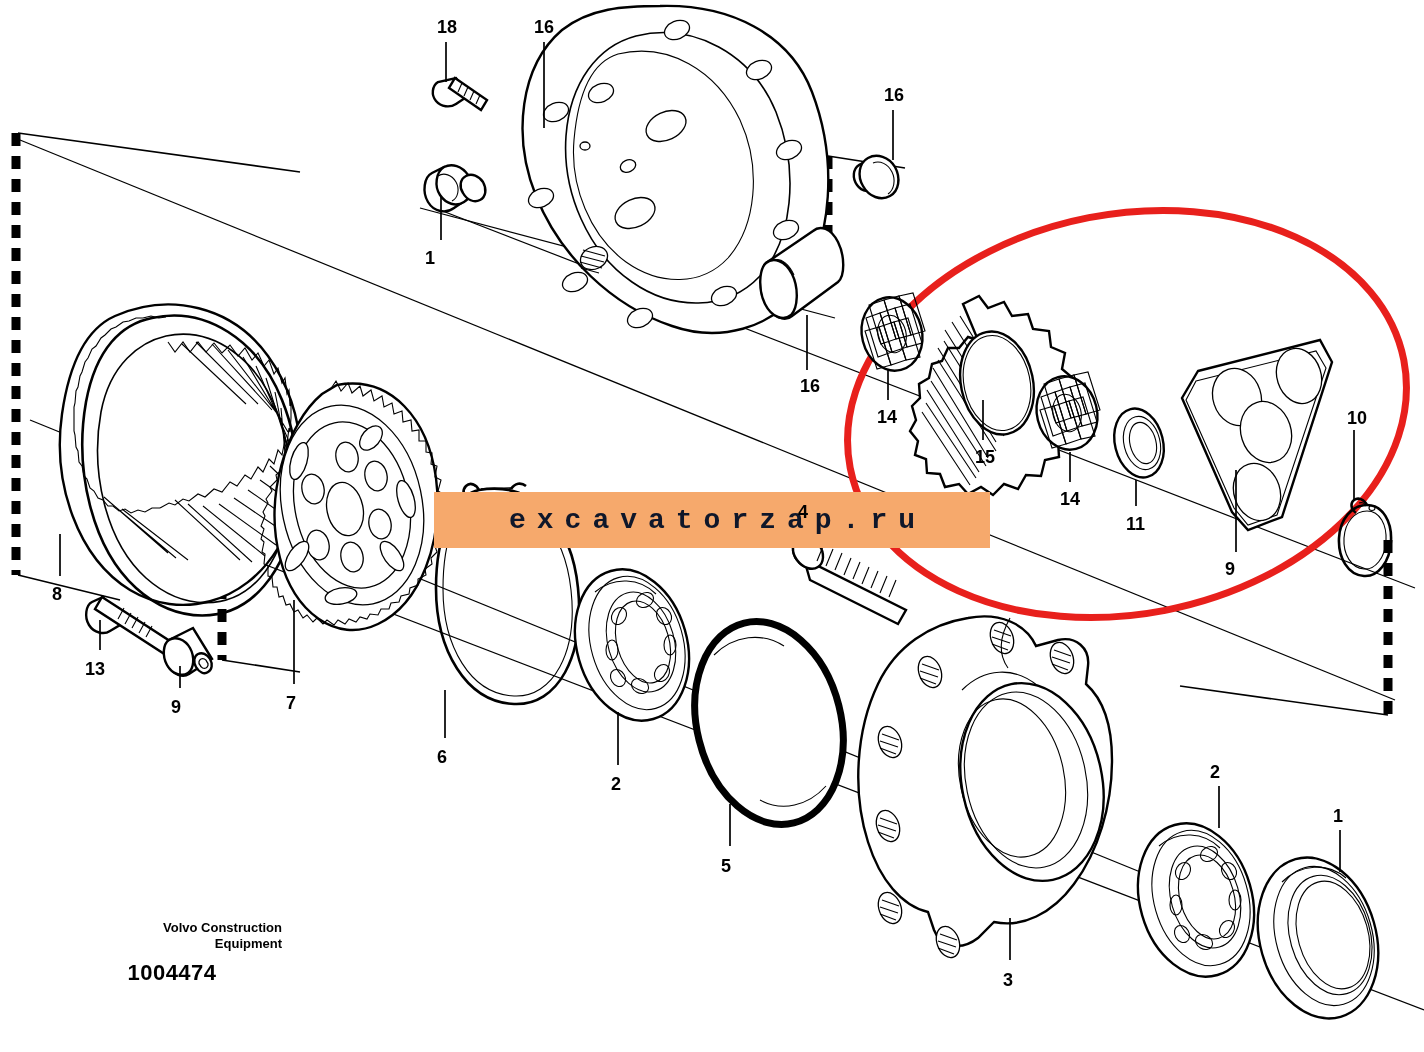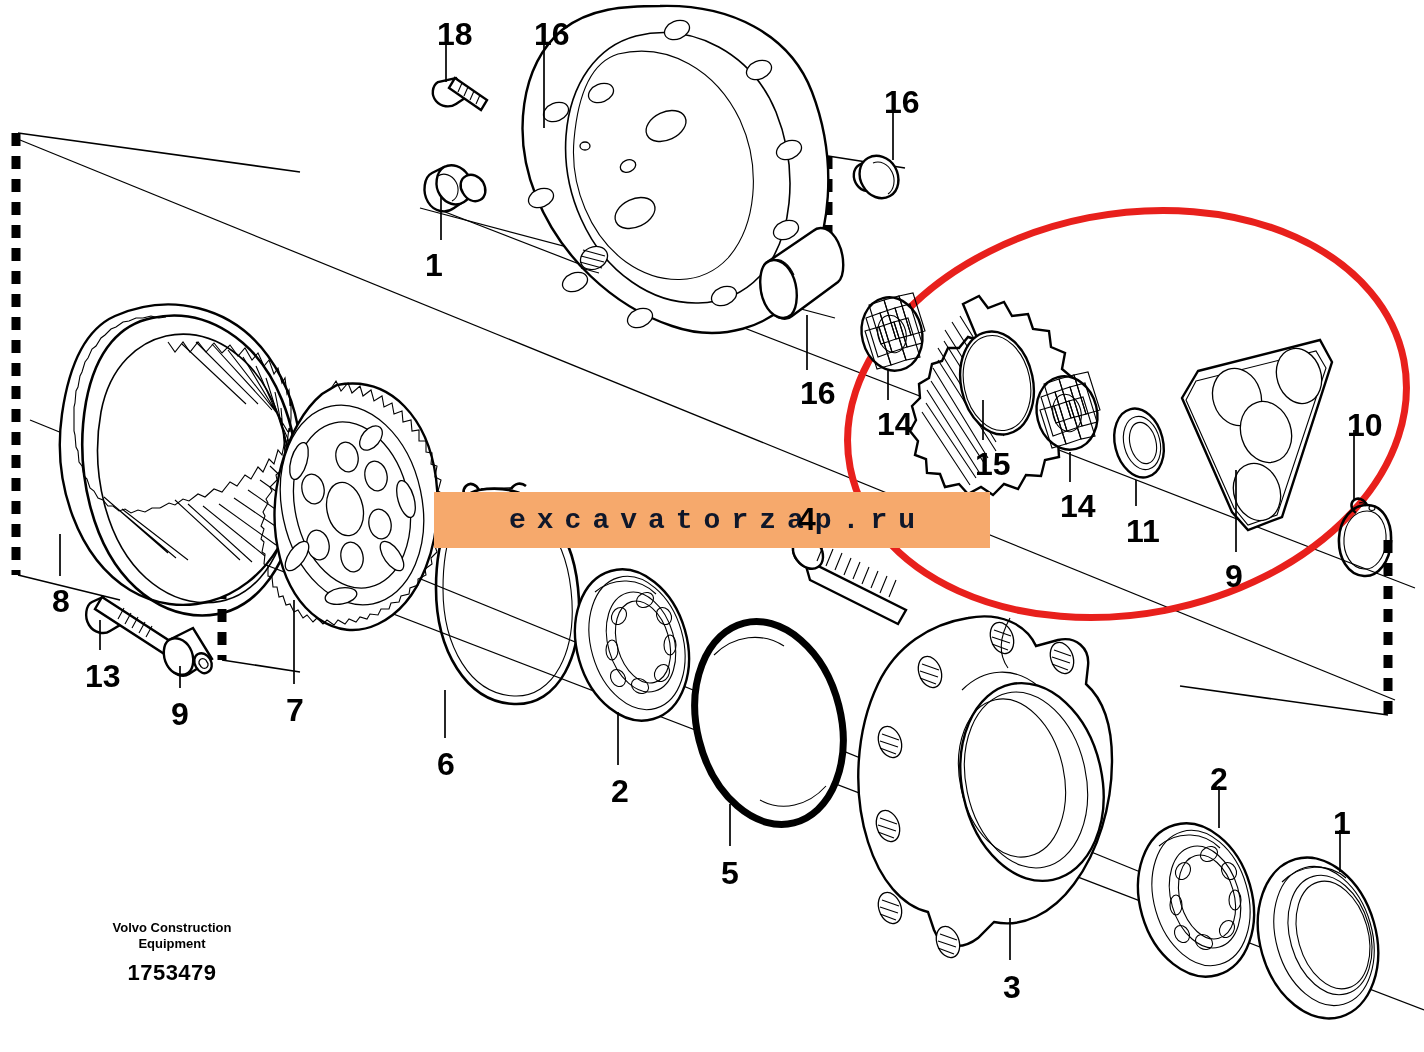"18" .callout { font-size: 32px -> 18px }
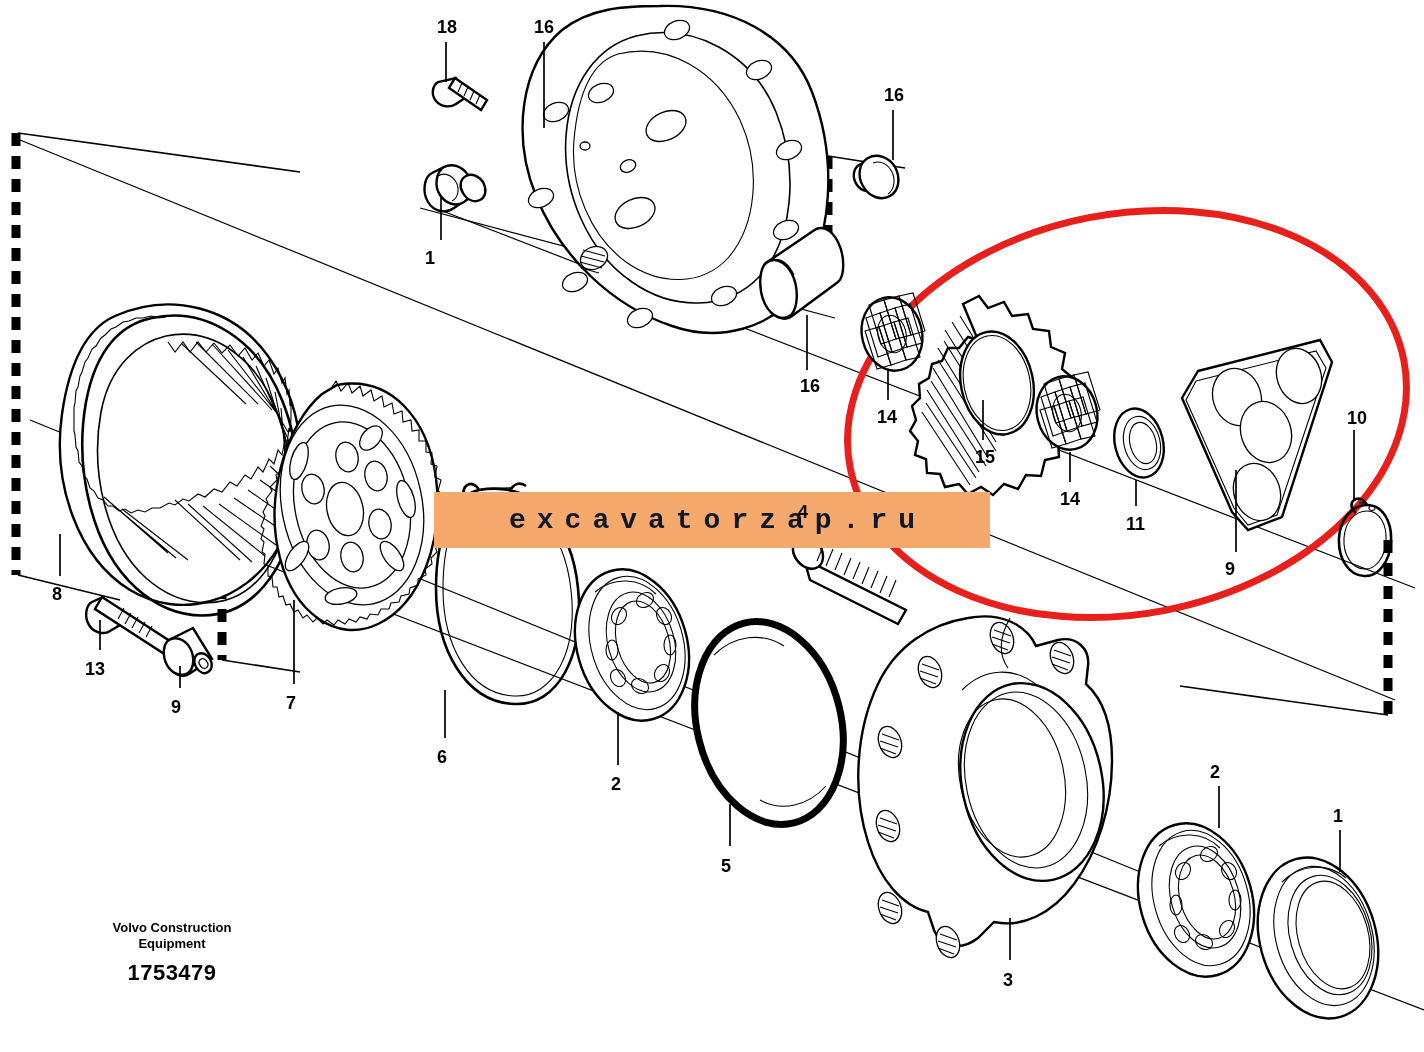"Volvo Construction" #footer .co { text-align: none -> right }
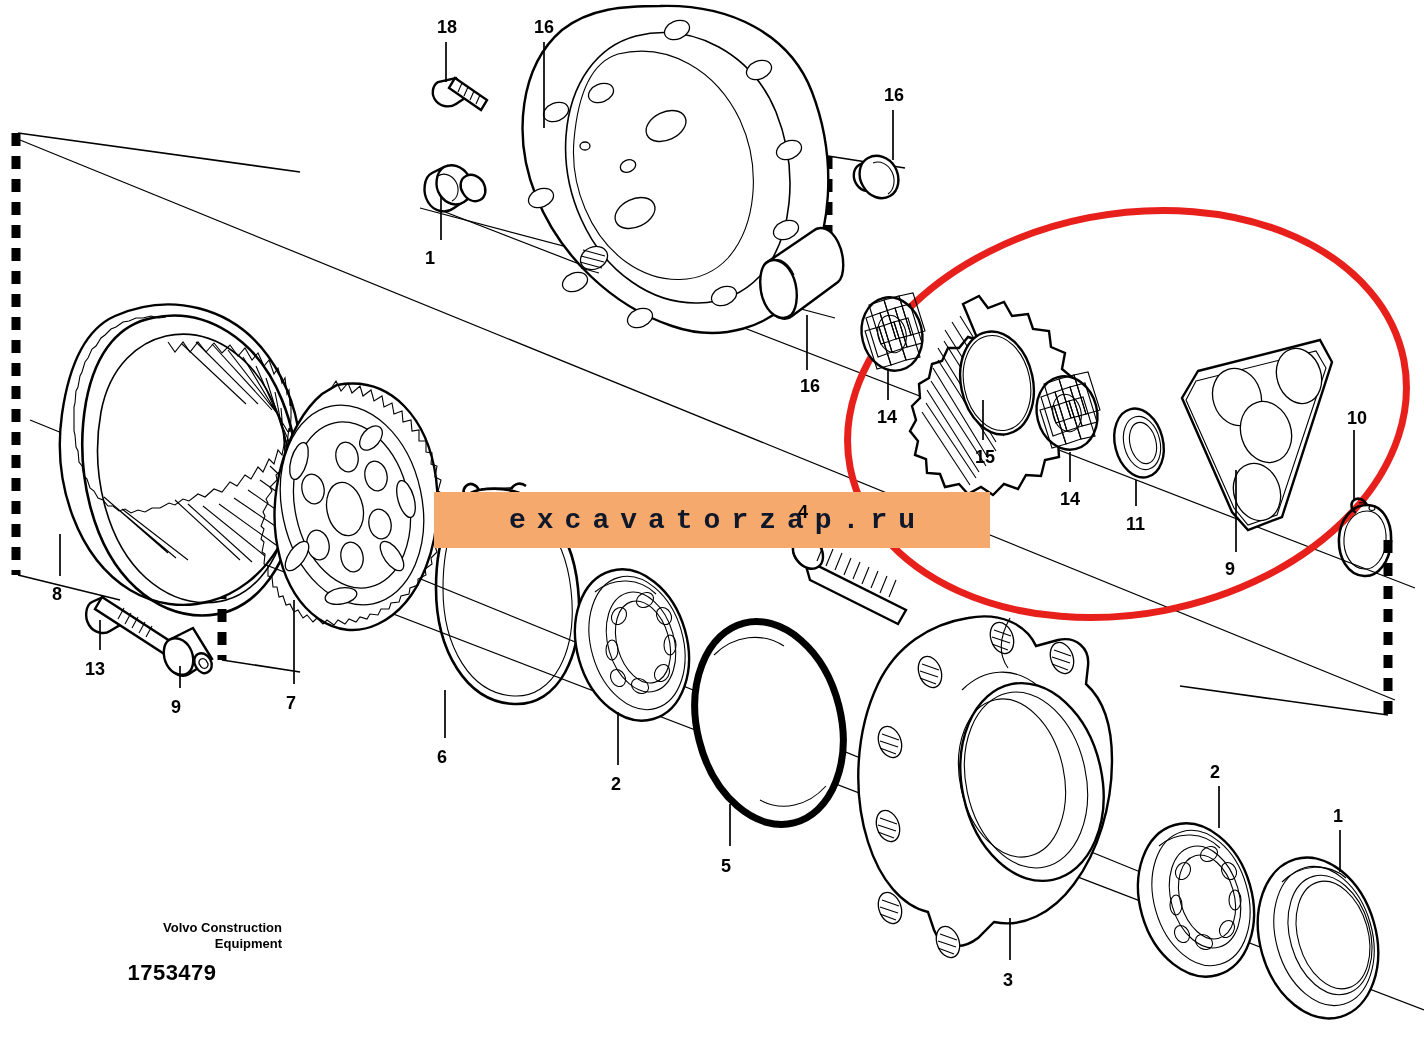"1753479" div.pn { text: 1753479 -> 1004474 }
